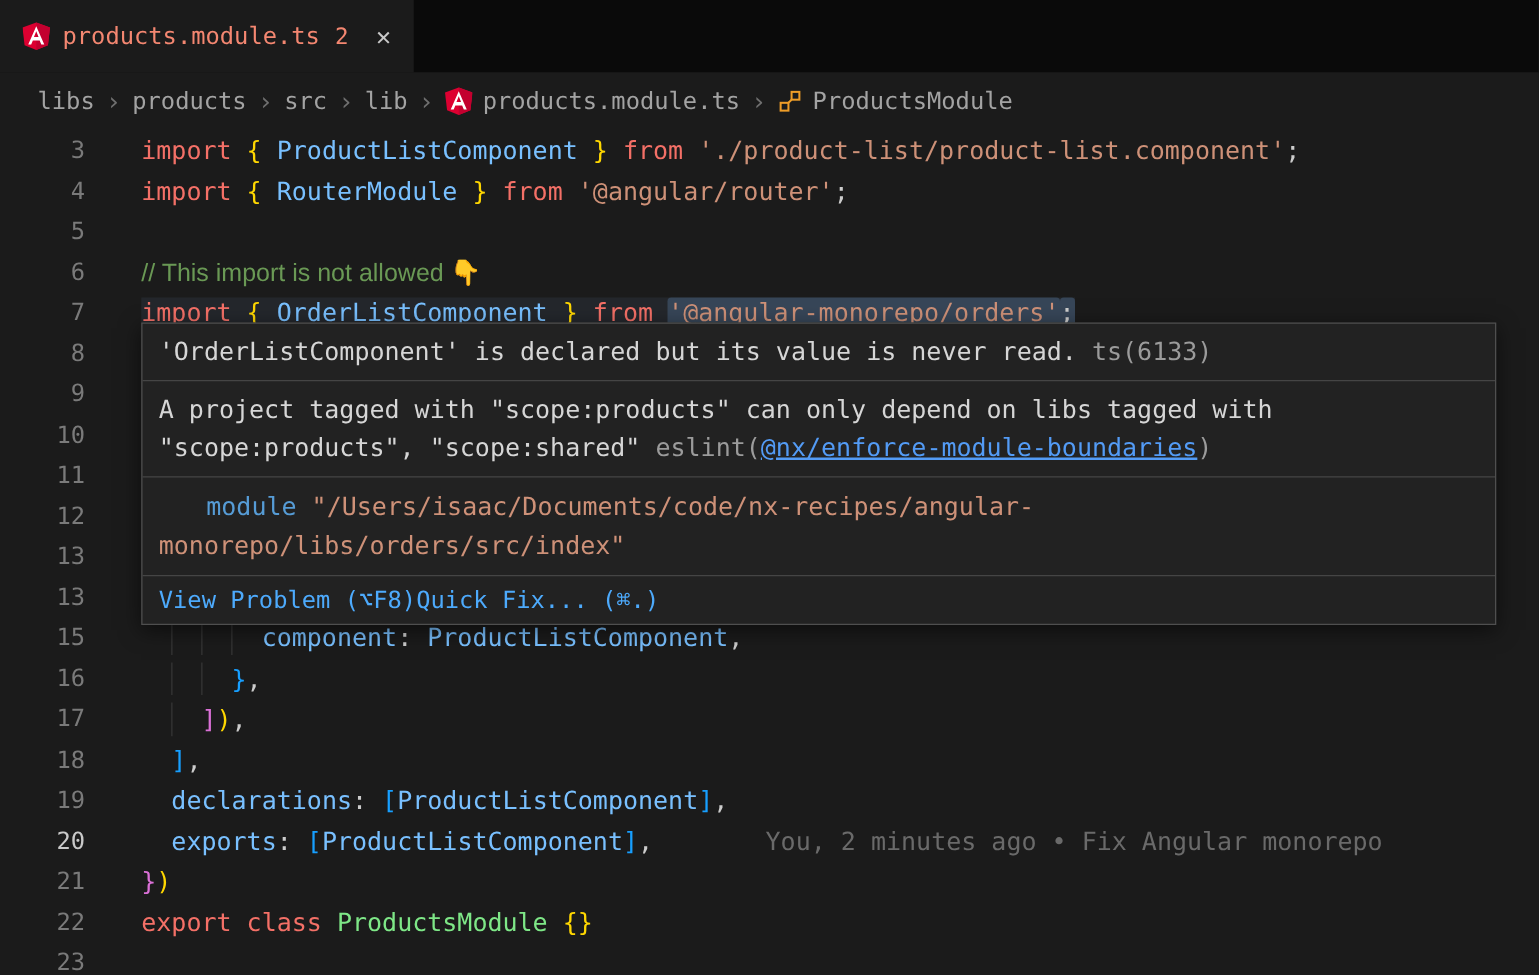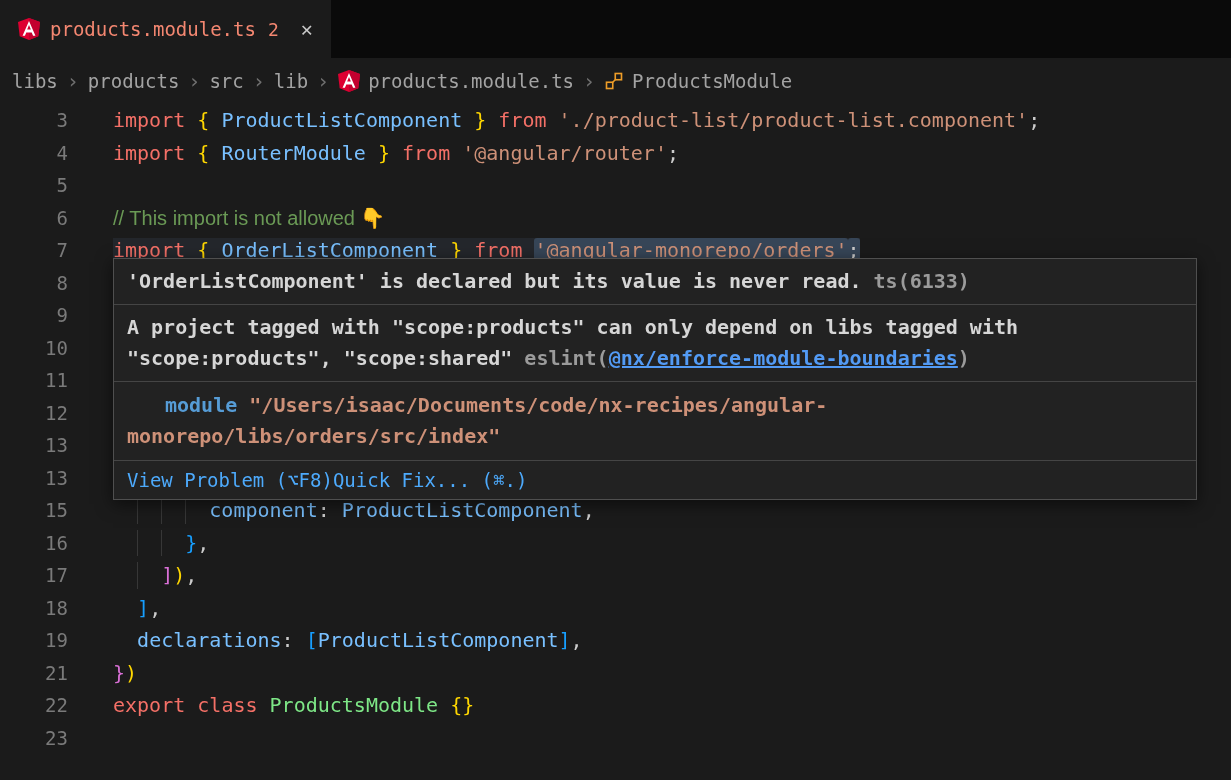"libs" .breadcrumb { padding-left: 12px -> 30px }
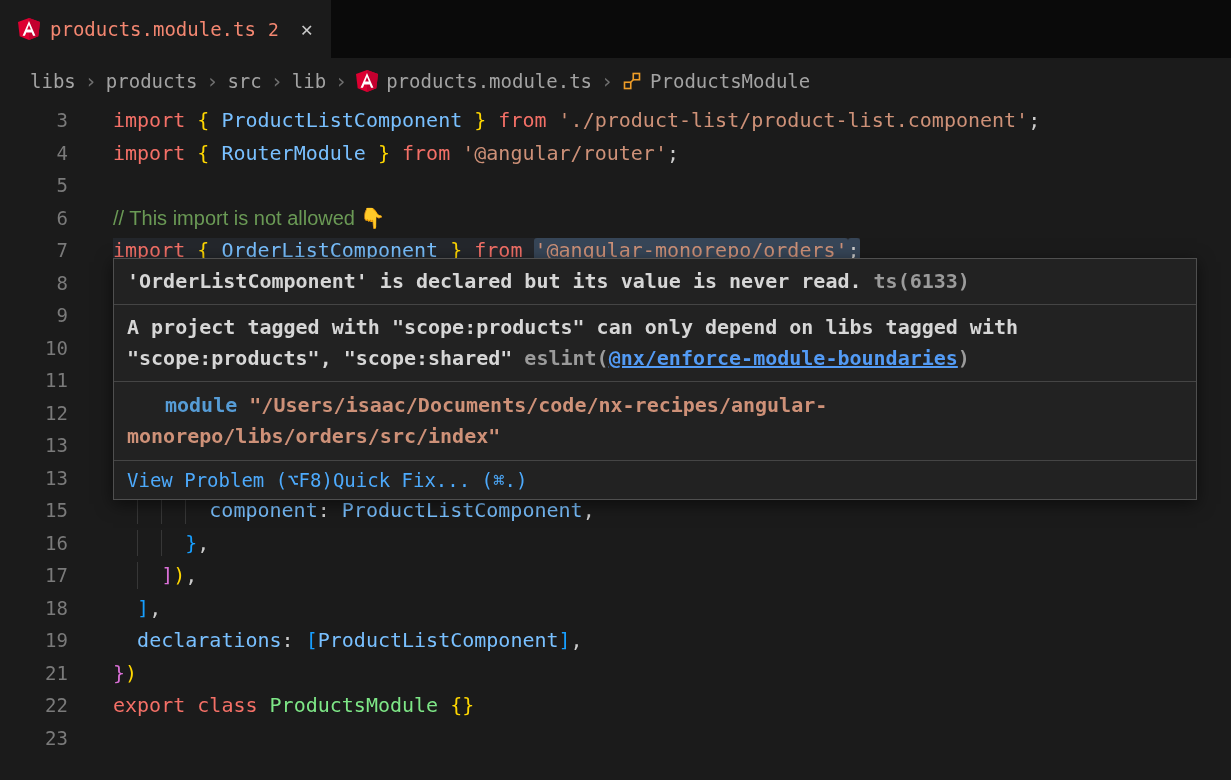"'OrderListComponent' is declared but its" .hover-sec { font-weight: bold -> none }
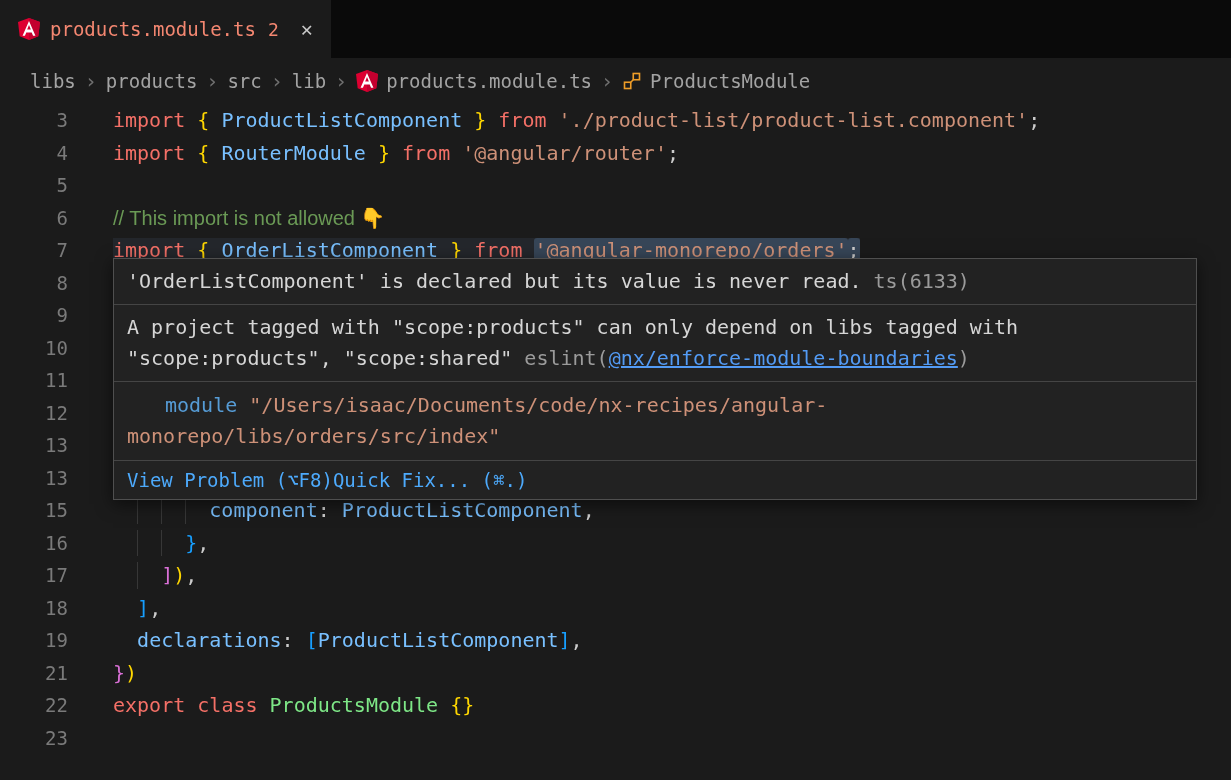"20" div.line { html: none -> <div> <div>20</div> <div><span> </span><span>exports</span><span>: </span><span>[</span><span>ProductListComponent</span><span>]</span><span>,</span><span>You, 2 minutes ago • Fix Angular monorepo</span></div> </div> }
